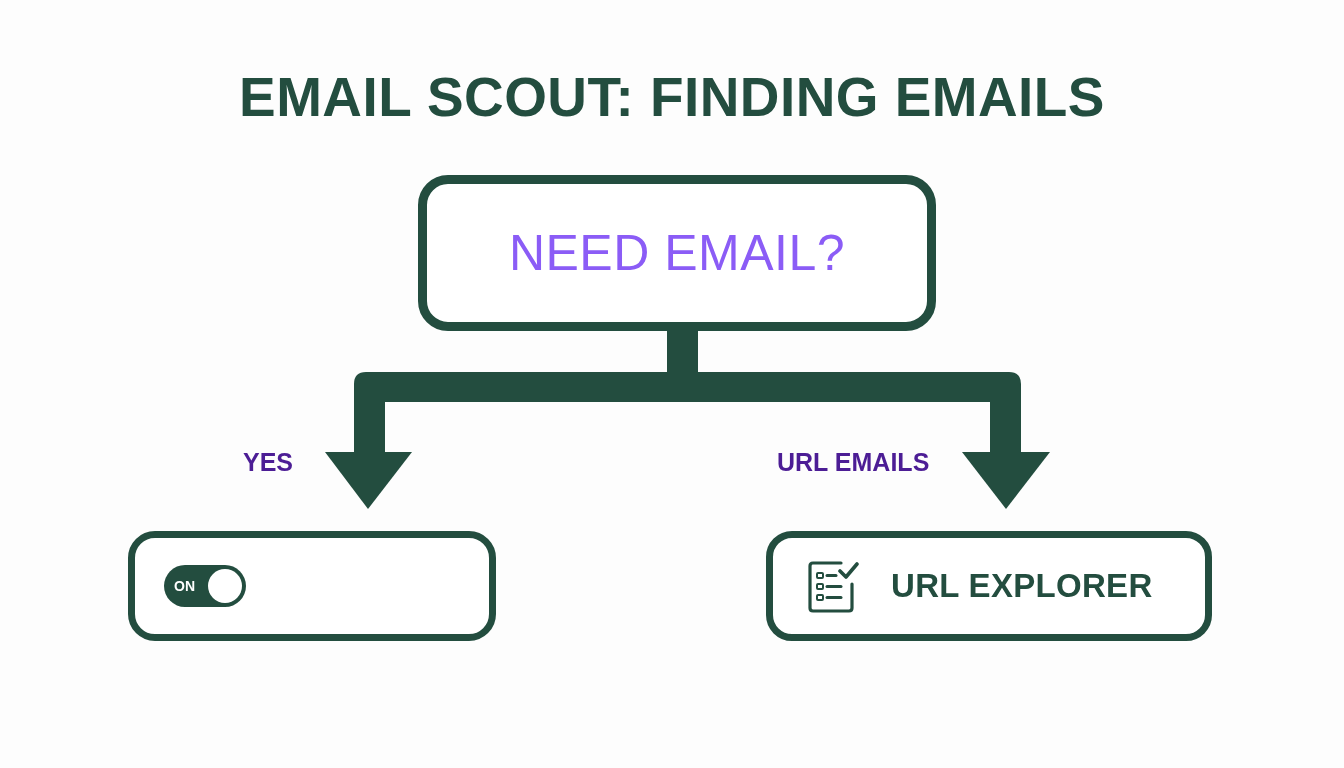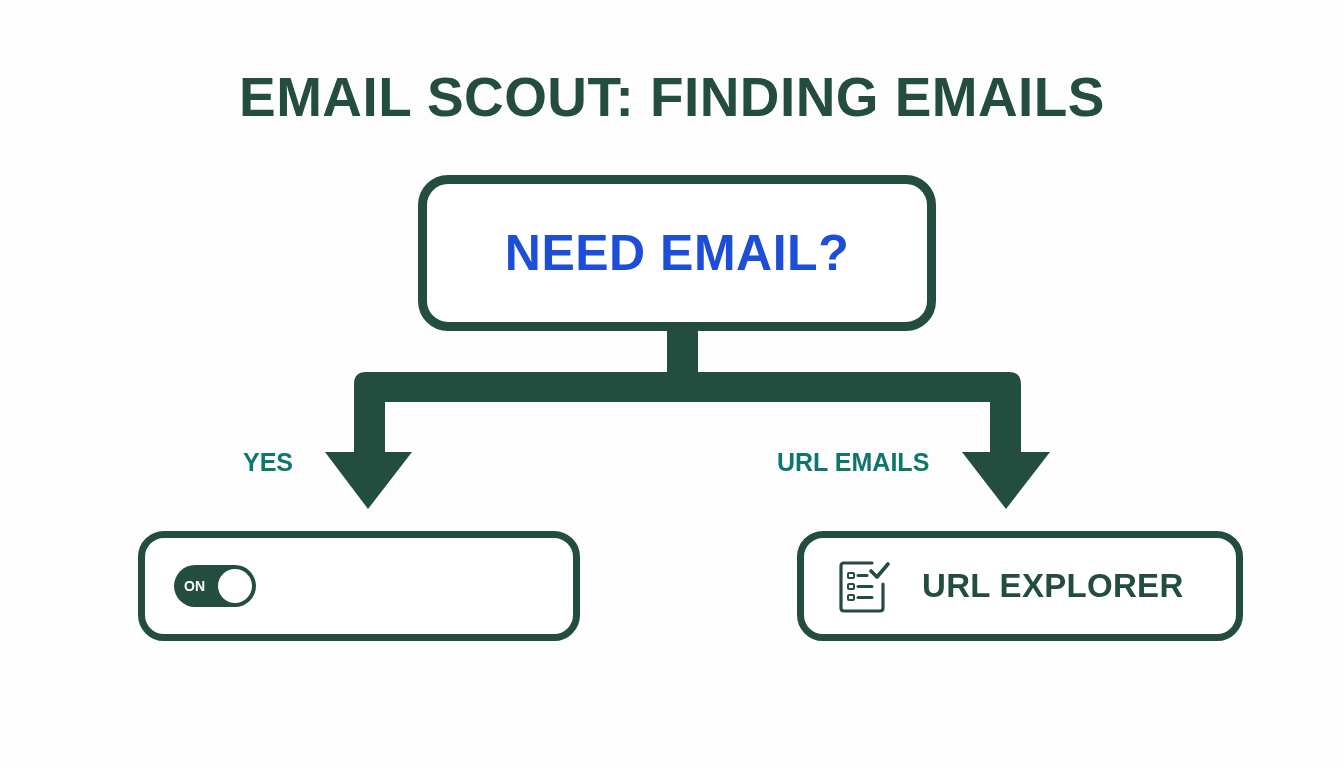"NEED EMAIL?" .box-question .q-text { color: #1d4ed8 -> #8b5cf6; font-weight: bold -> normal }
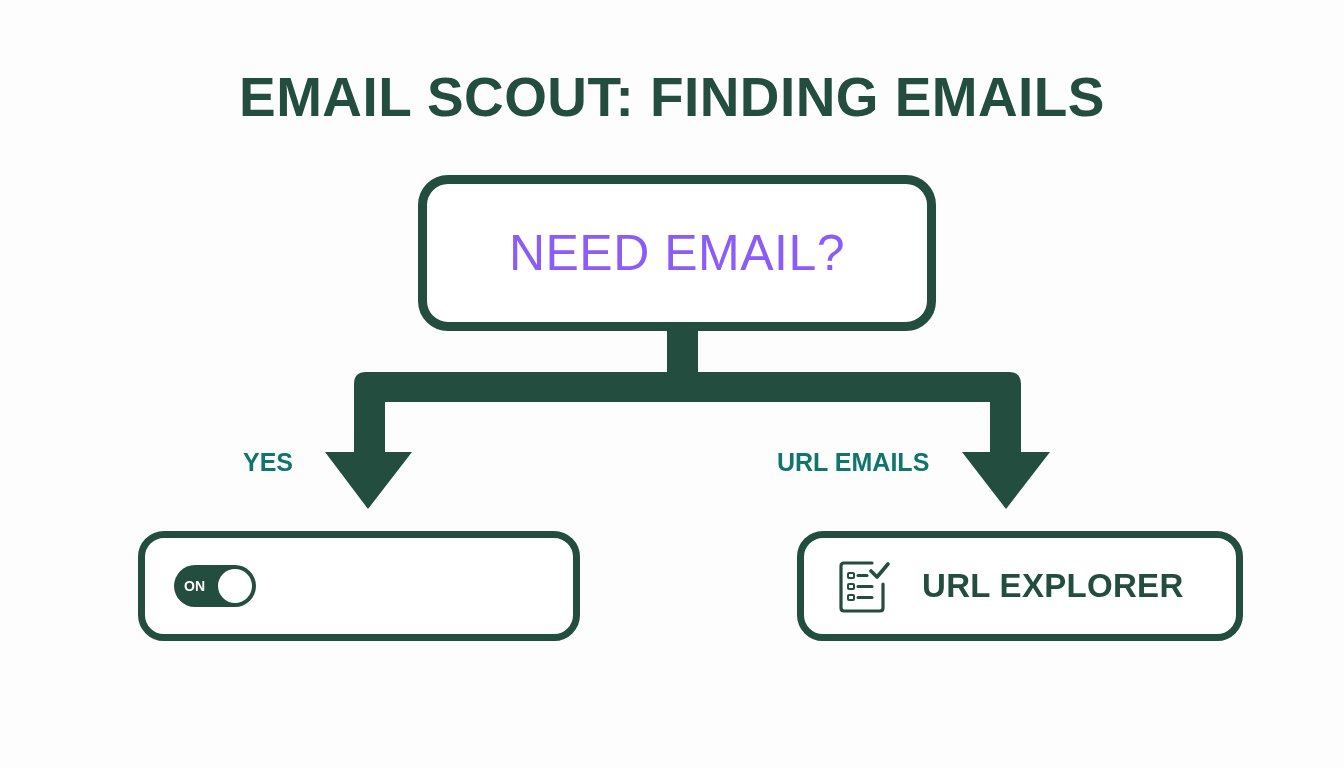"YES" .branch-label { color: #0f766e -> #4c1d95 }
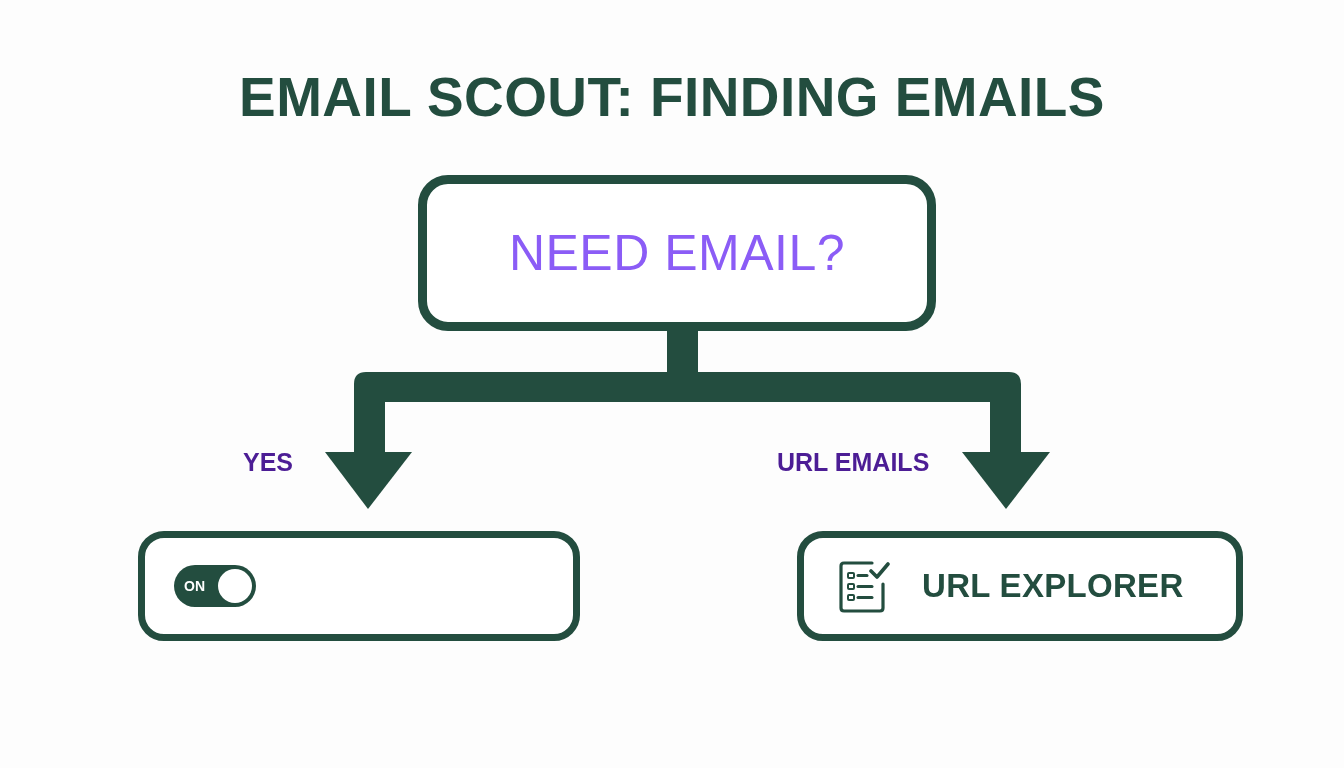"ON" .box-left { border-radius: none -> 27px; left: 138px -> 128px; width: 442px -> 368px }
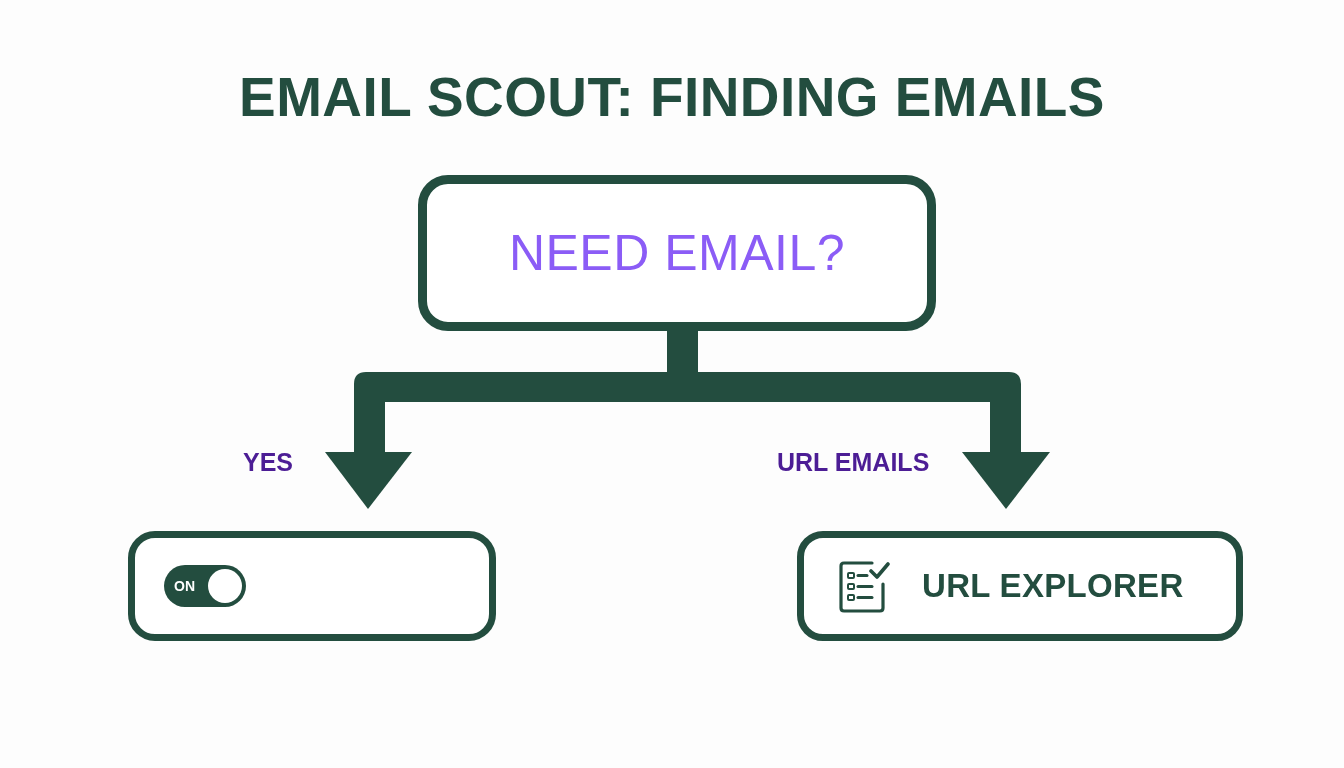"URL EXPLORER" .box-right { left: 797px -> 766px }
